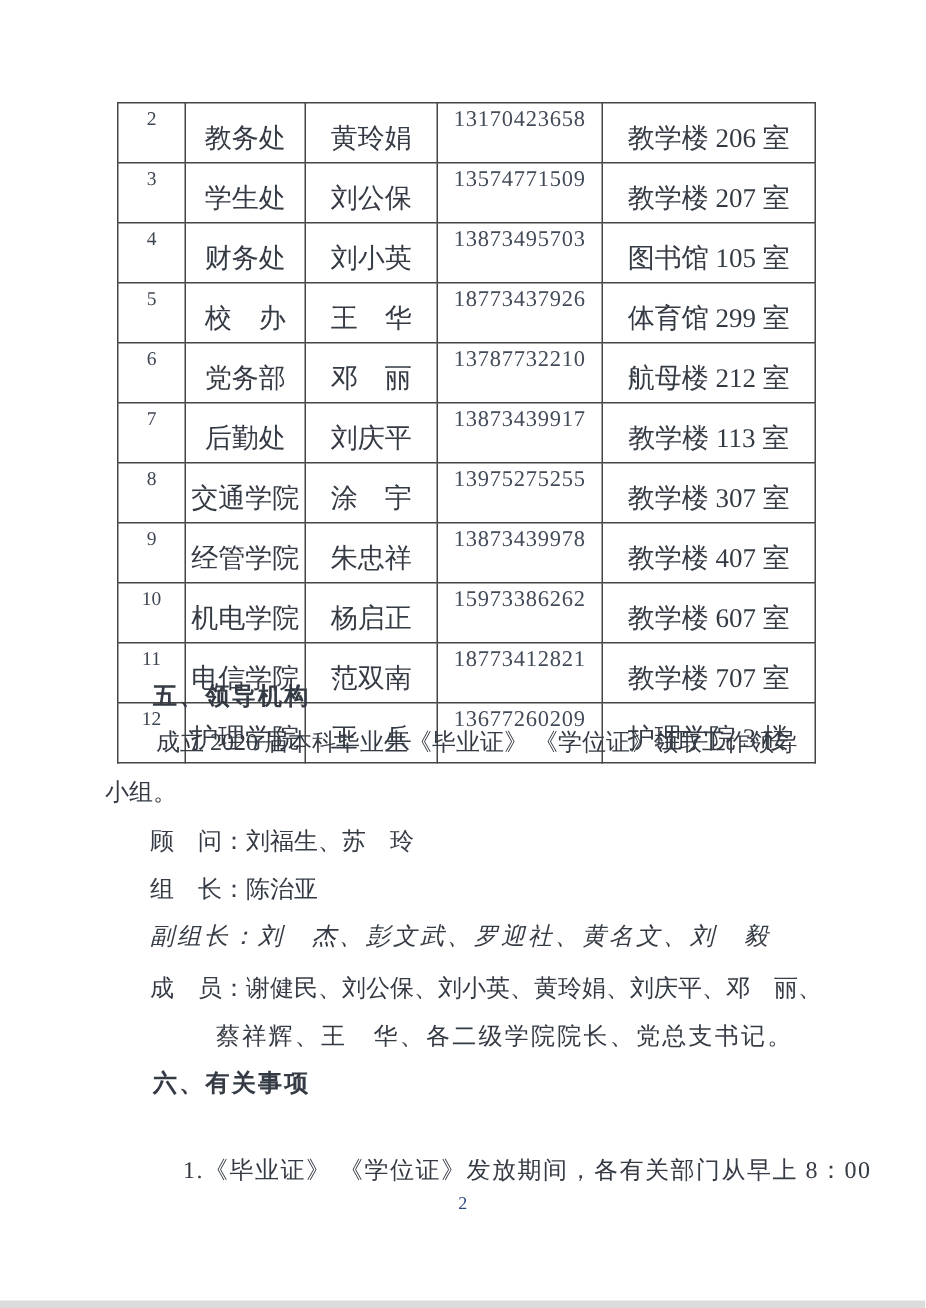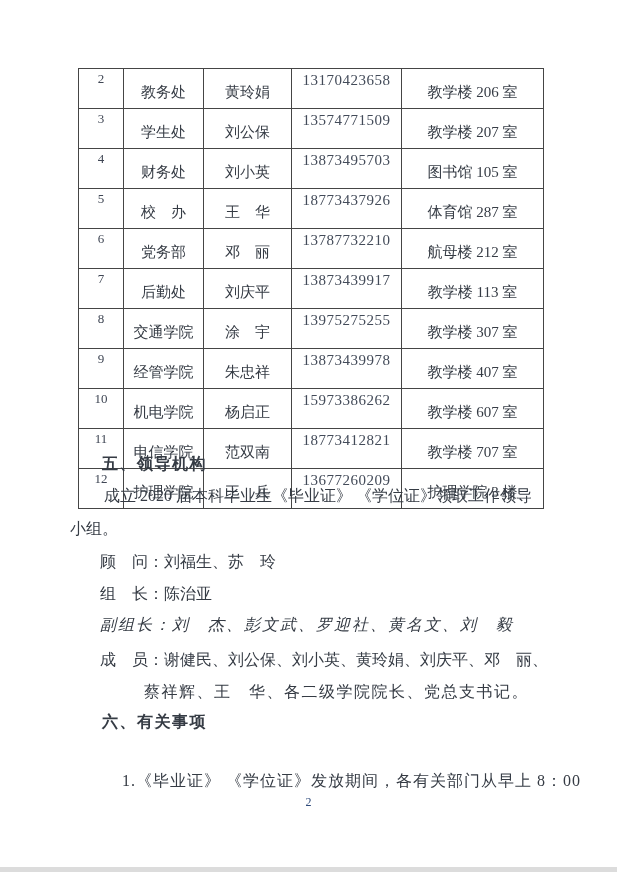"教务处" td.cn { font-size: 15px -> 18px }
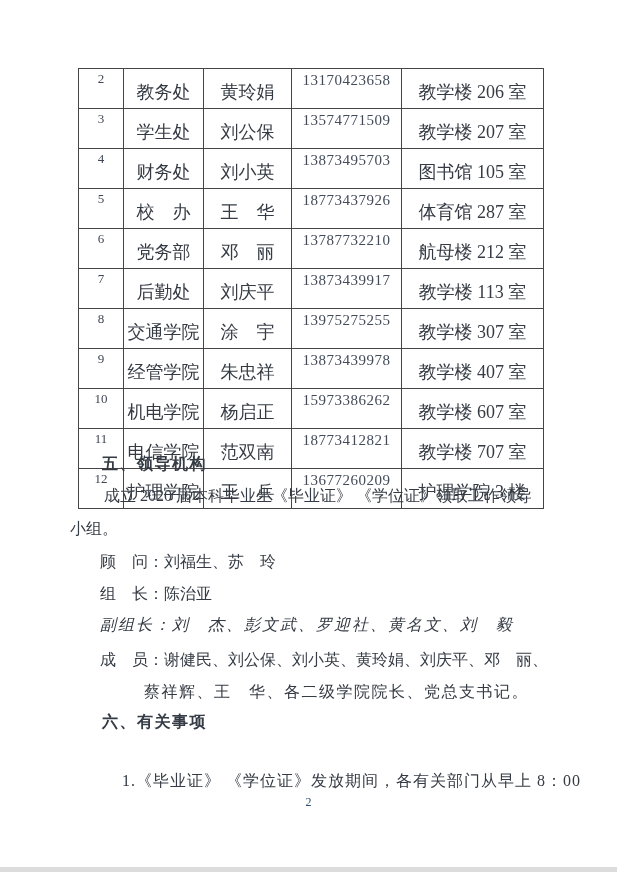"体育馆 287 室" td.cn { text: 287 -> 299 }
